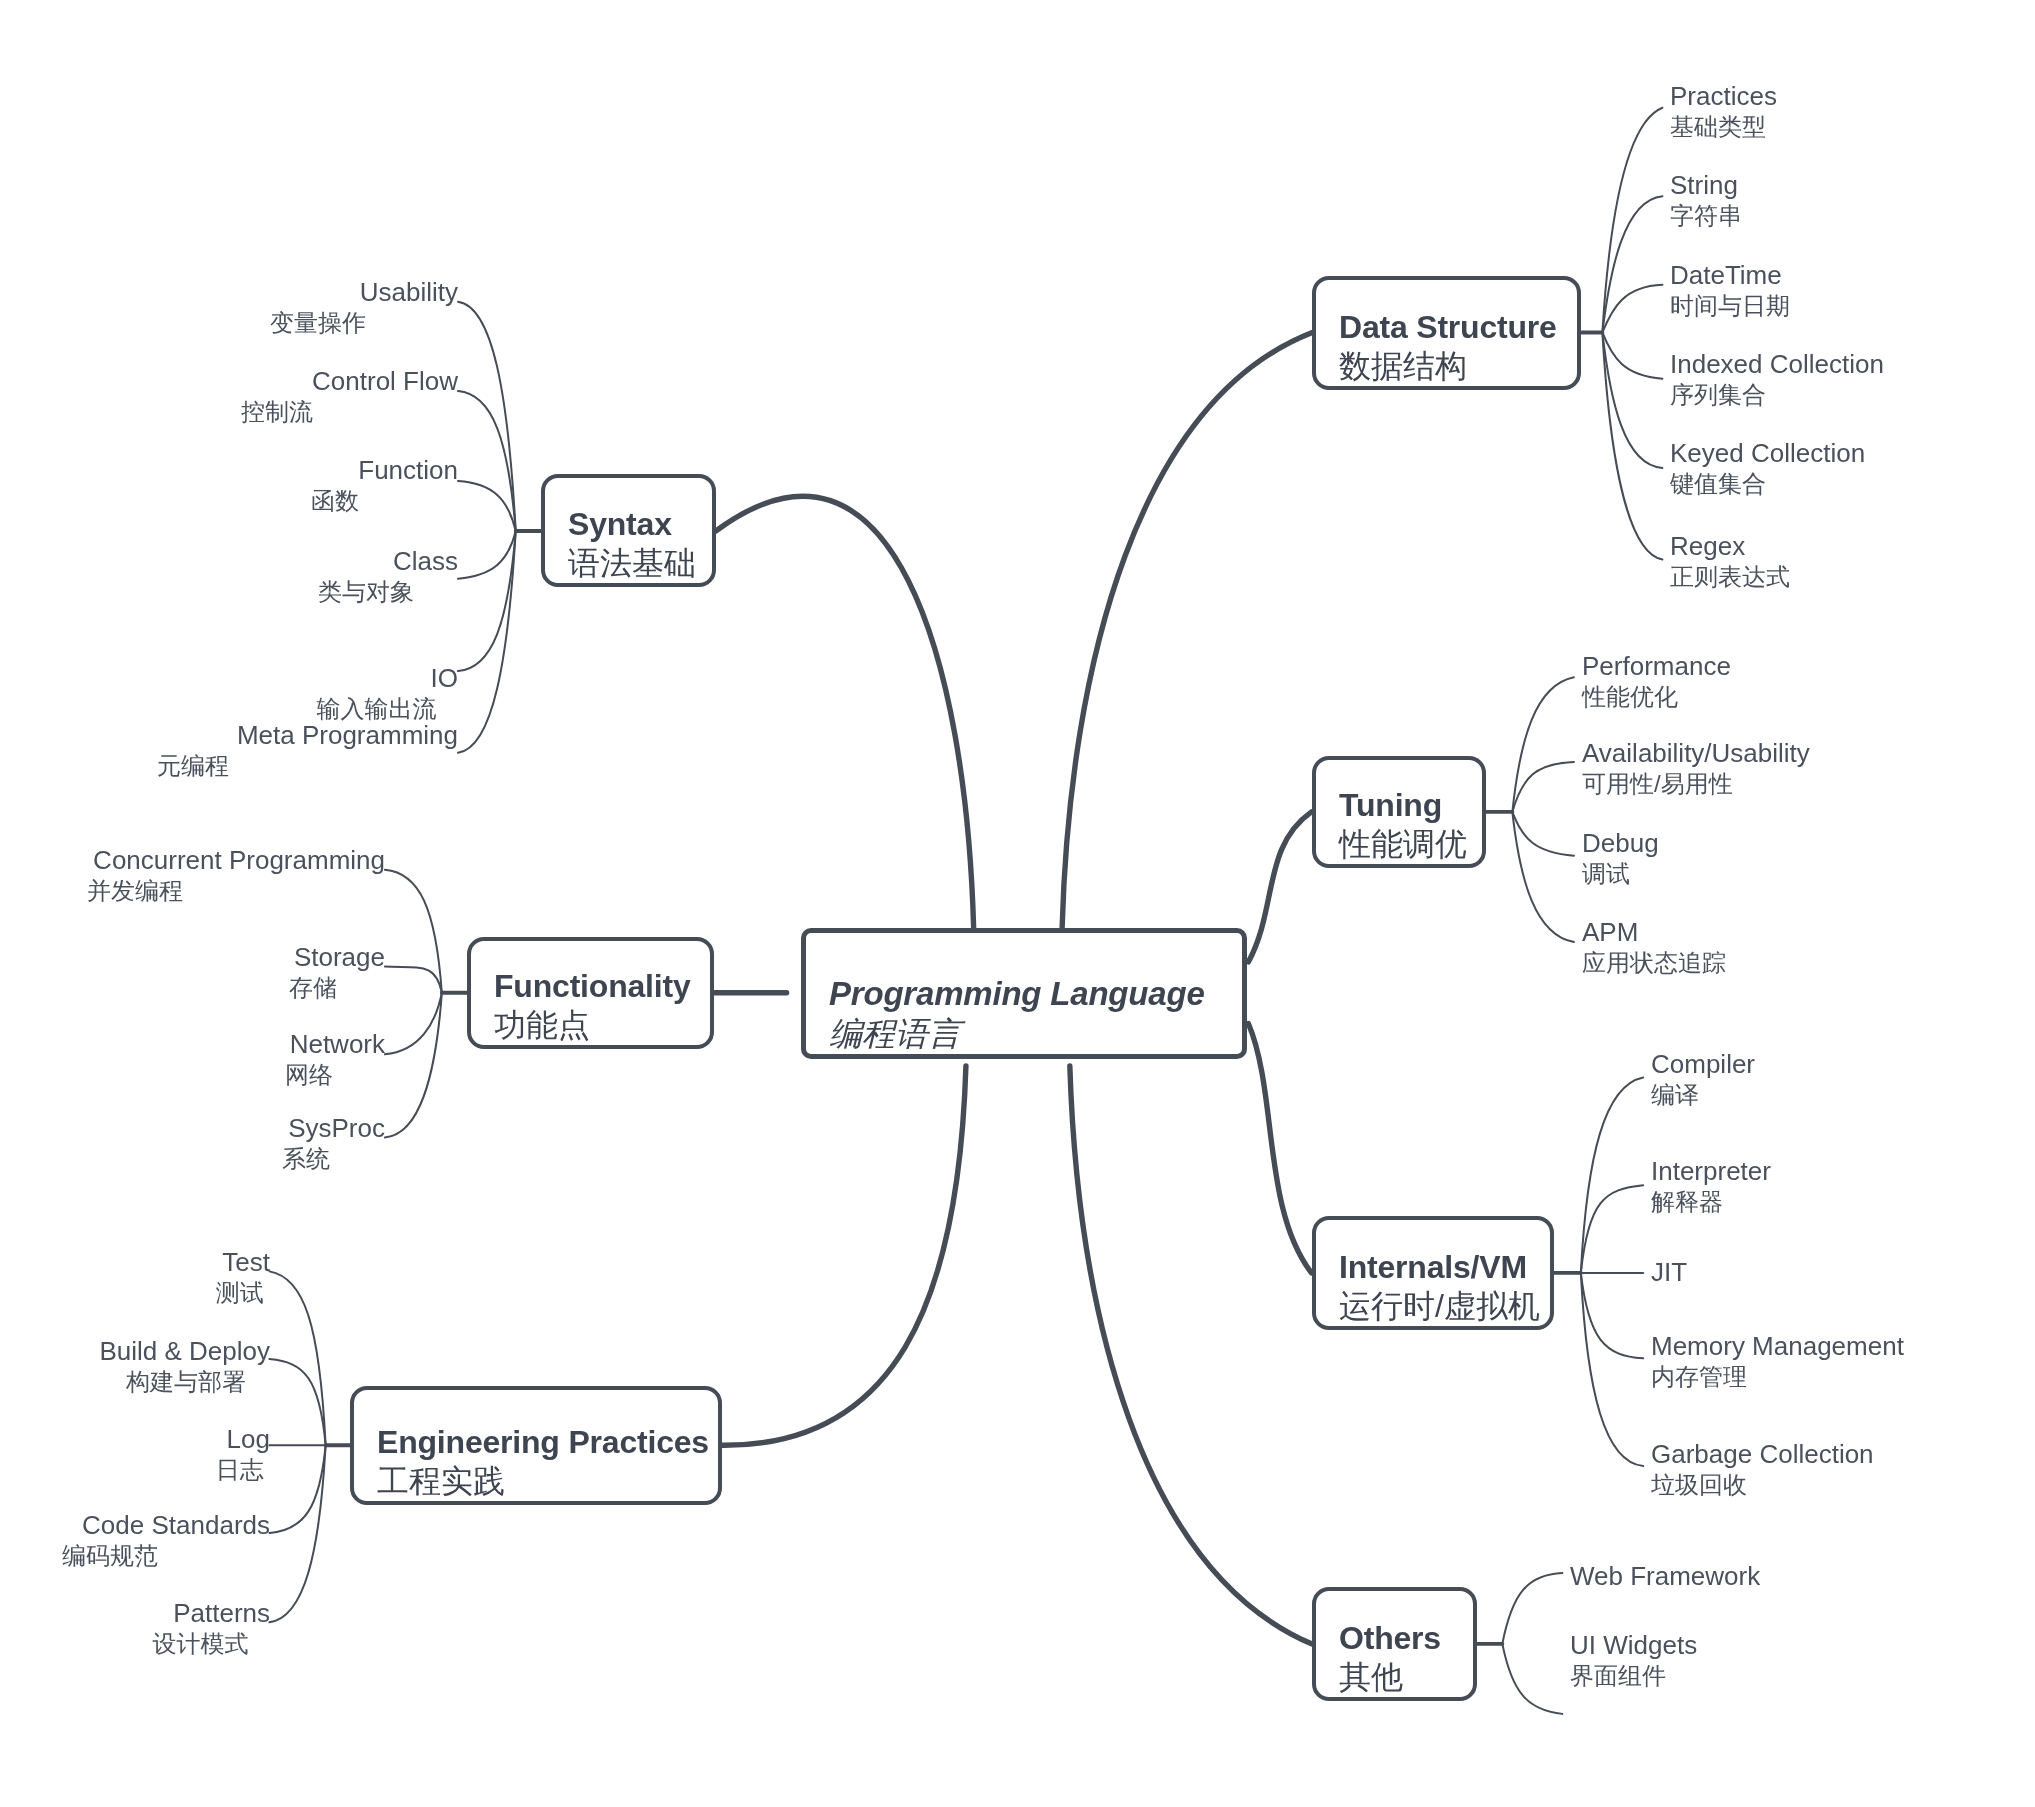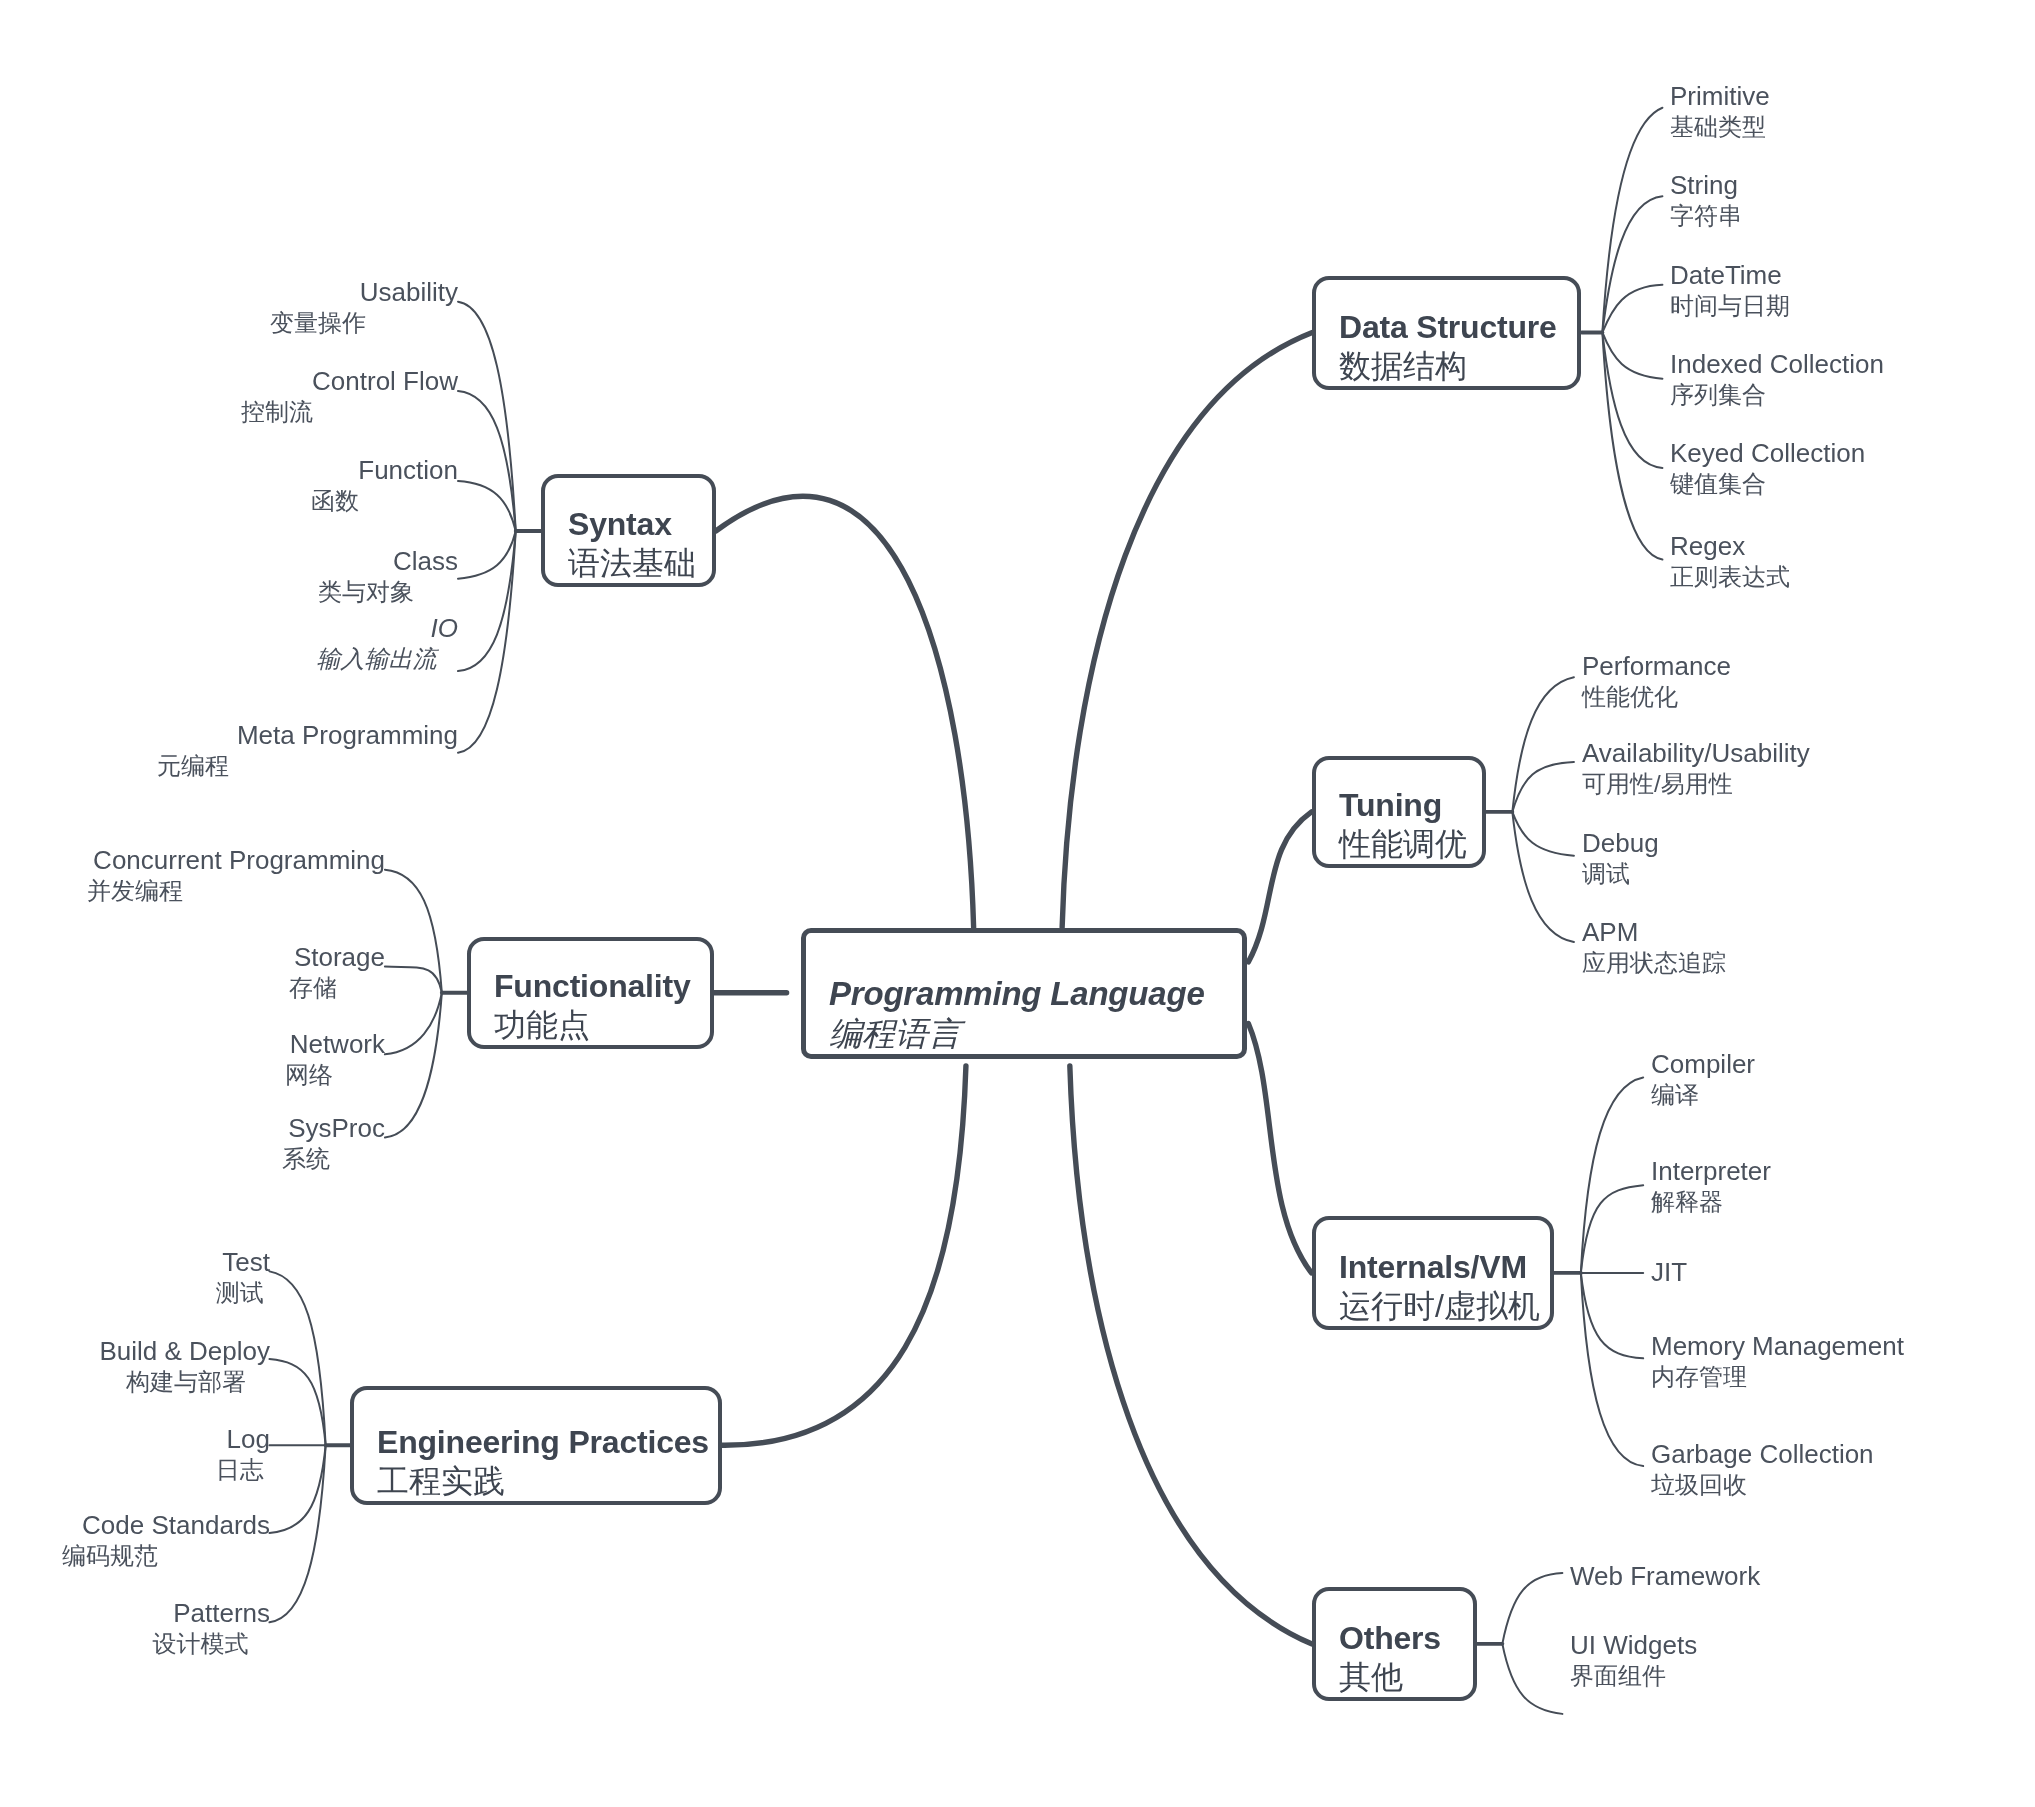"Primitive" span.leaf-en { text: Primitive -> Practices }
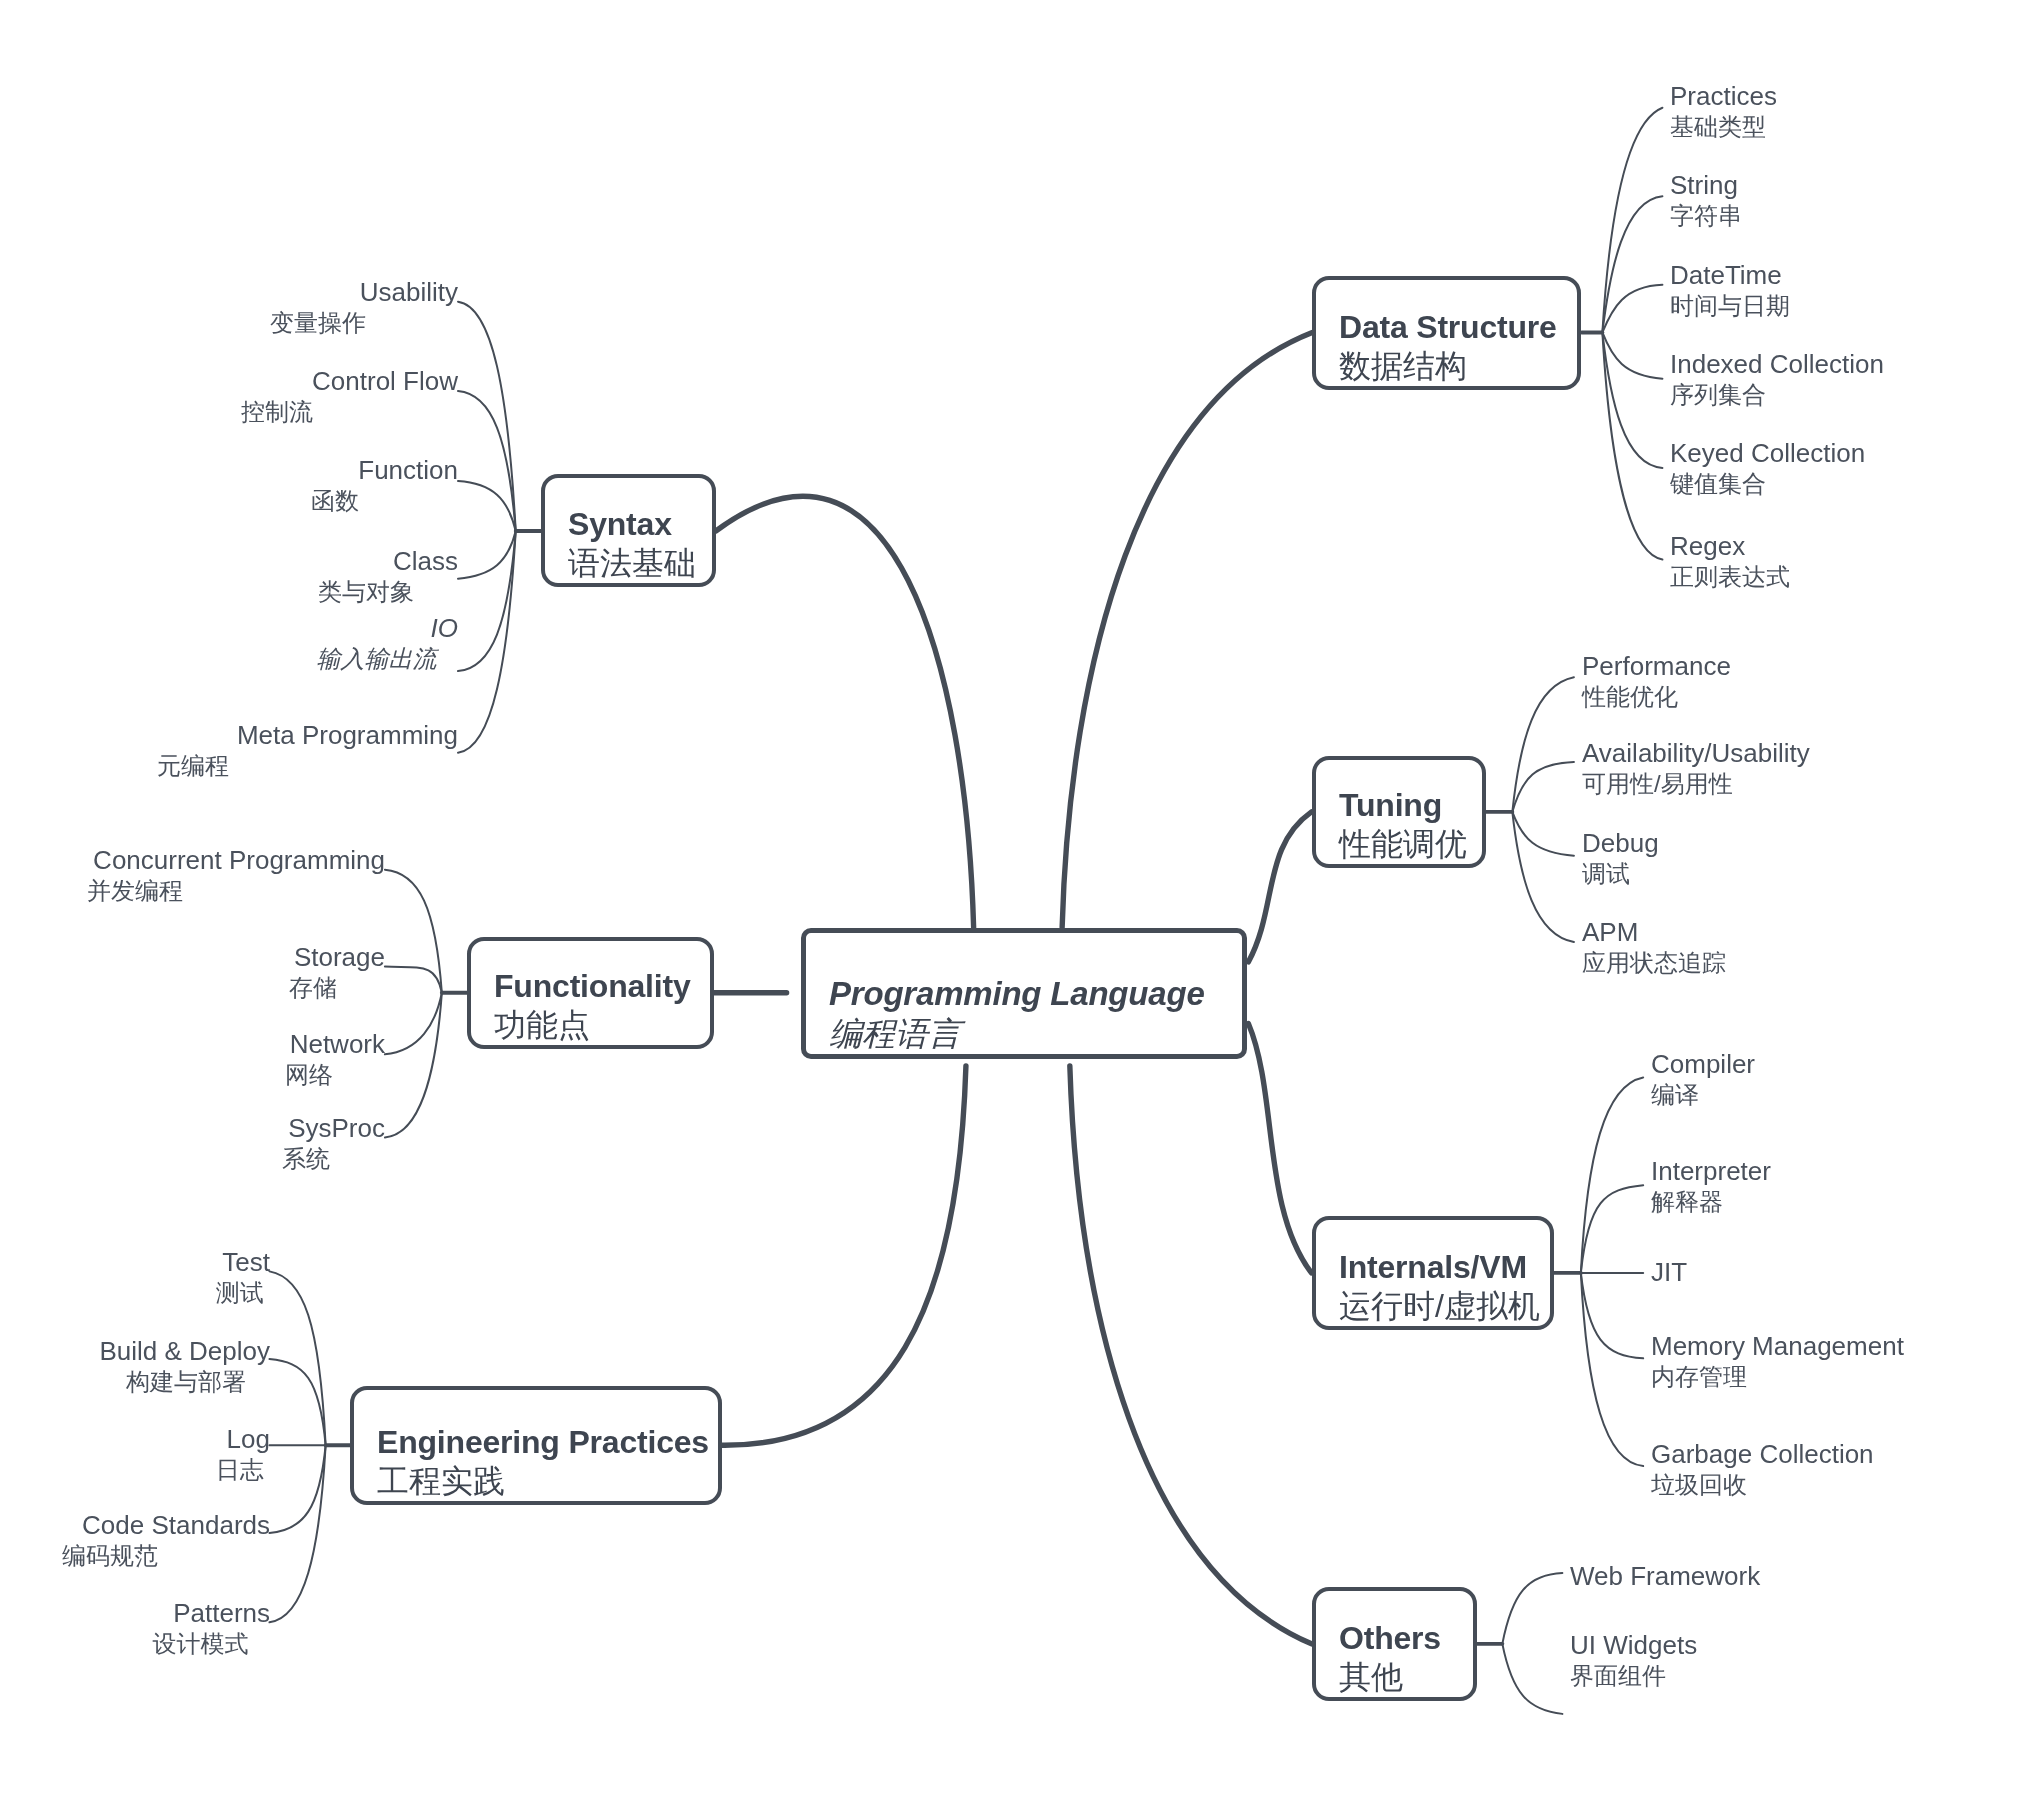"IO" div.leaf { font-style: italic -> none; top: 612px -> 662px }
